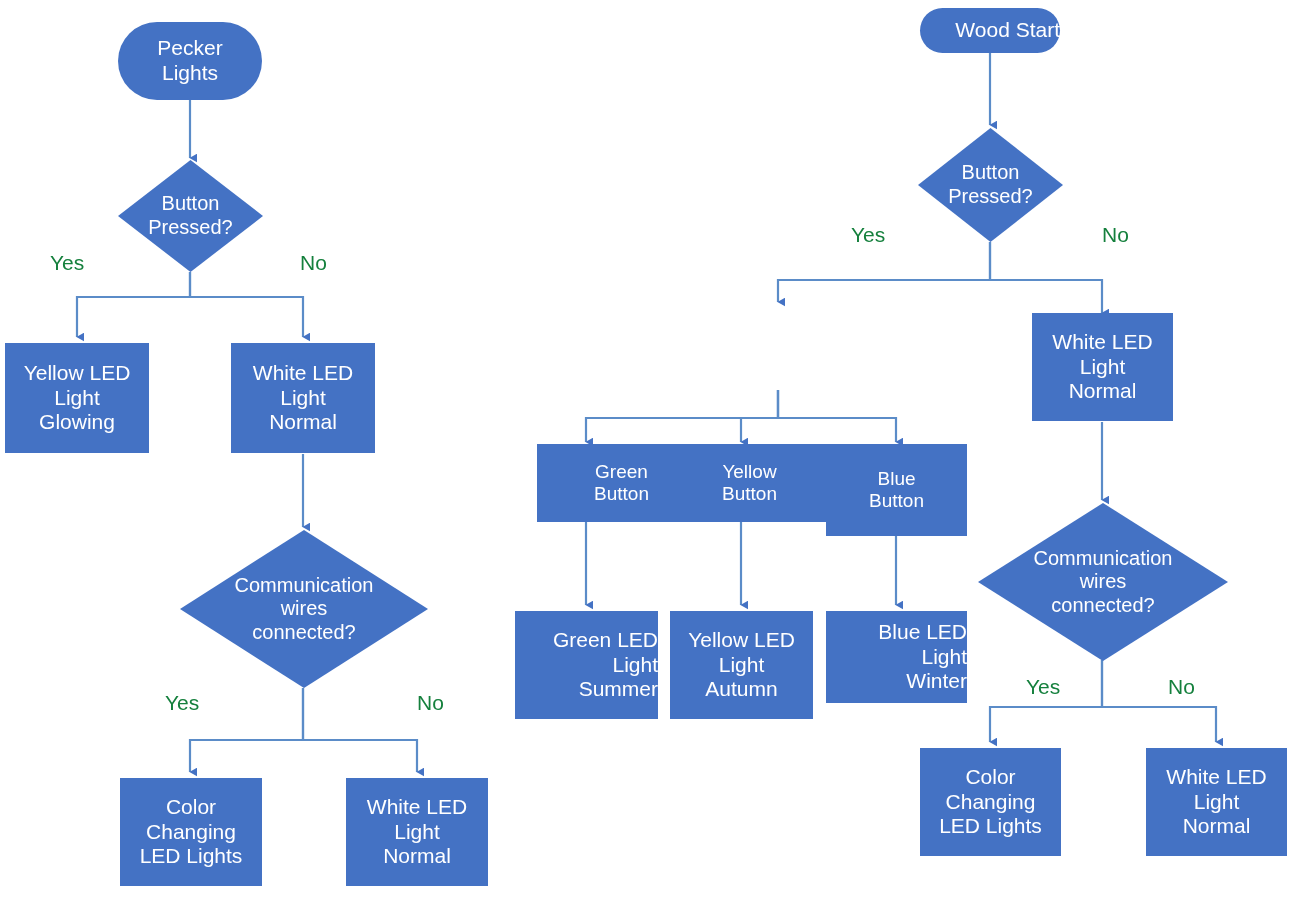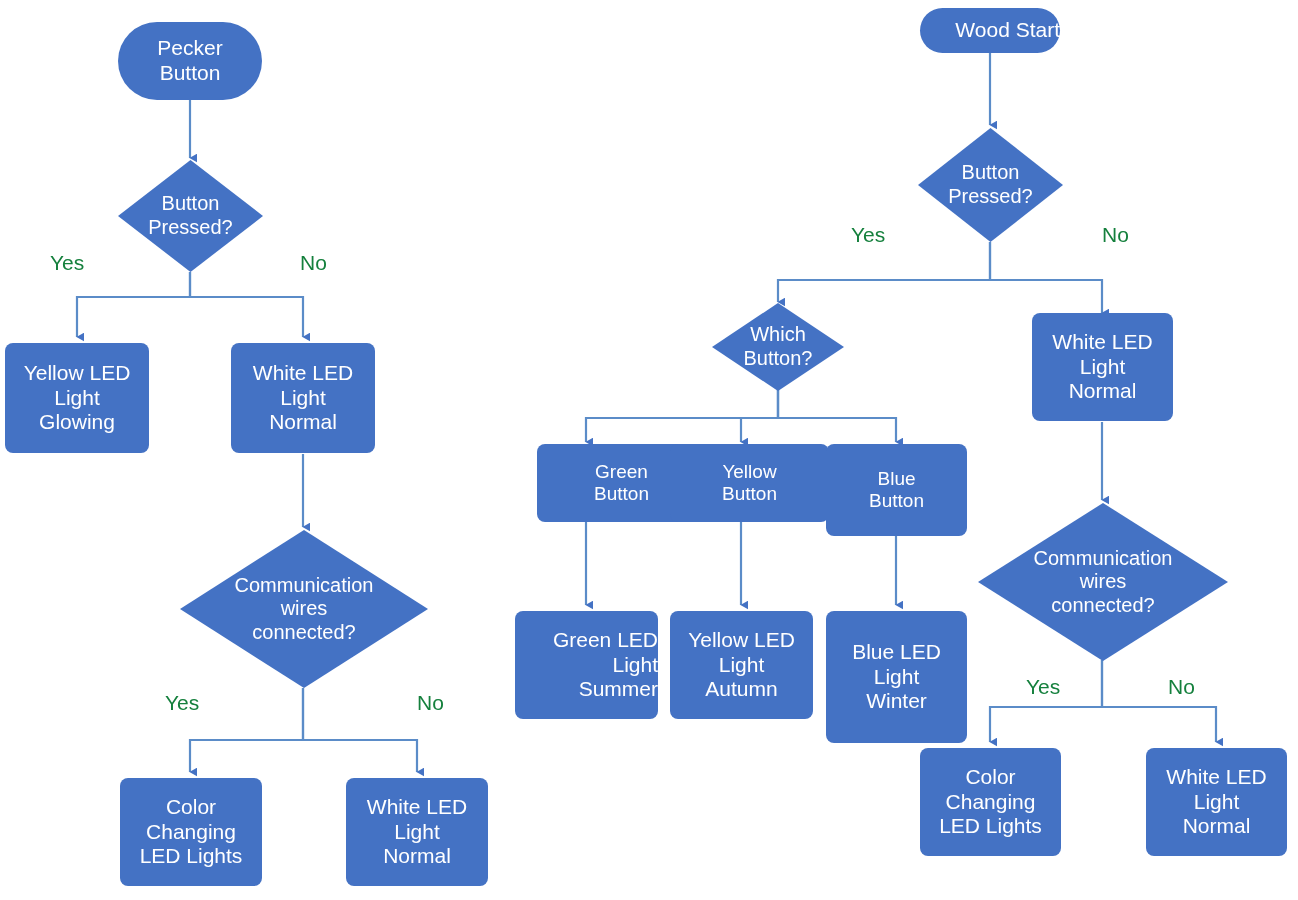"Pecker" span.lbl { text: Button -> Lights }
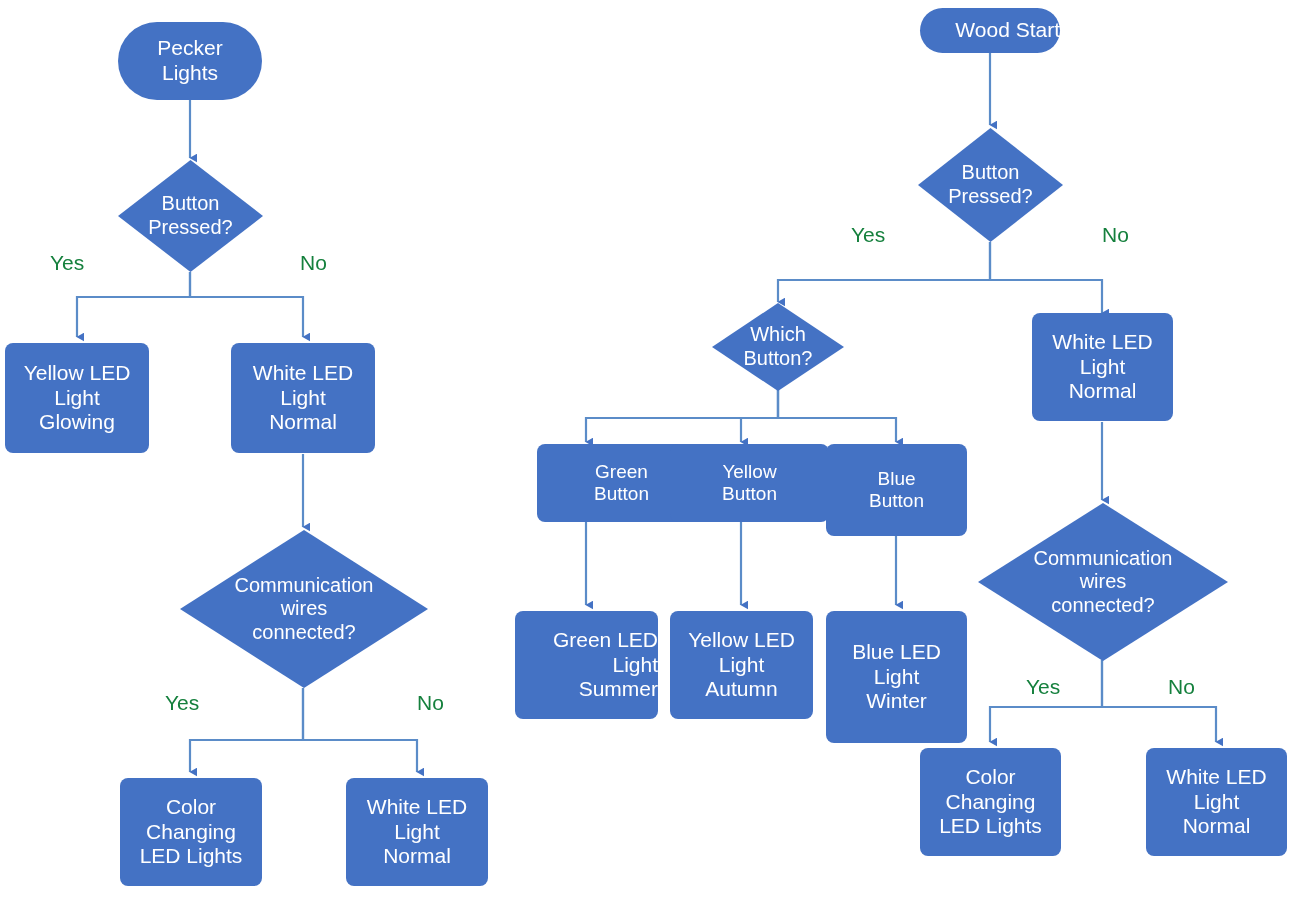"Which" div.node { html: <div> <div></div> <span>Which Button?</span> </div> -> none }
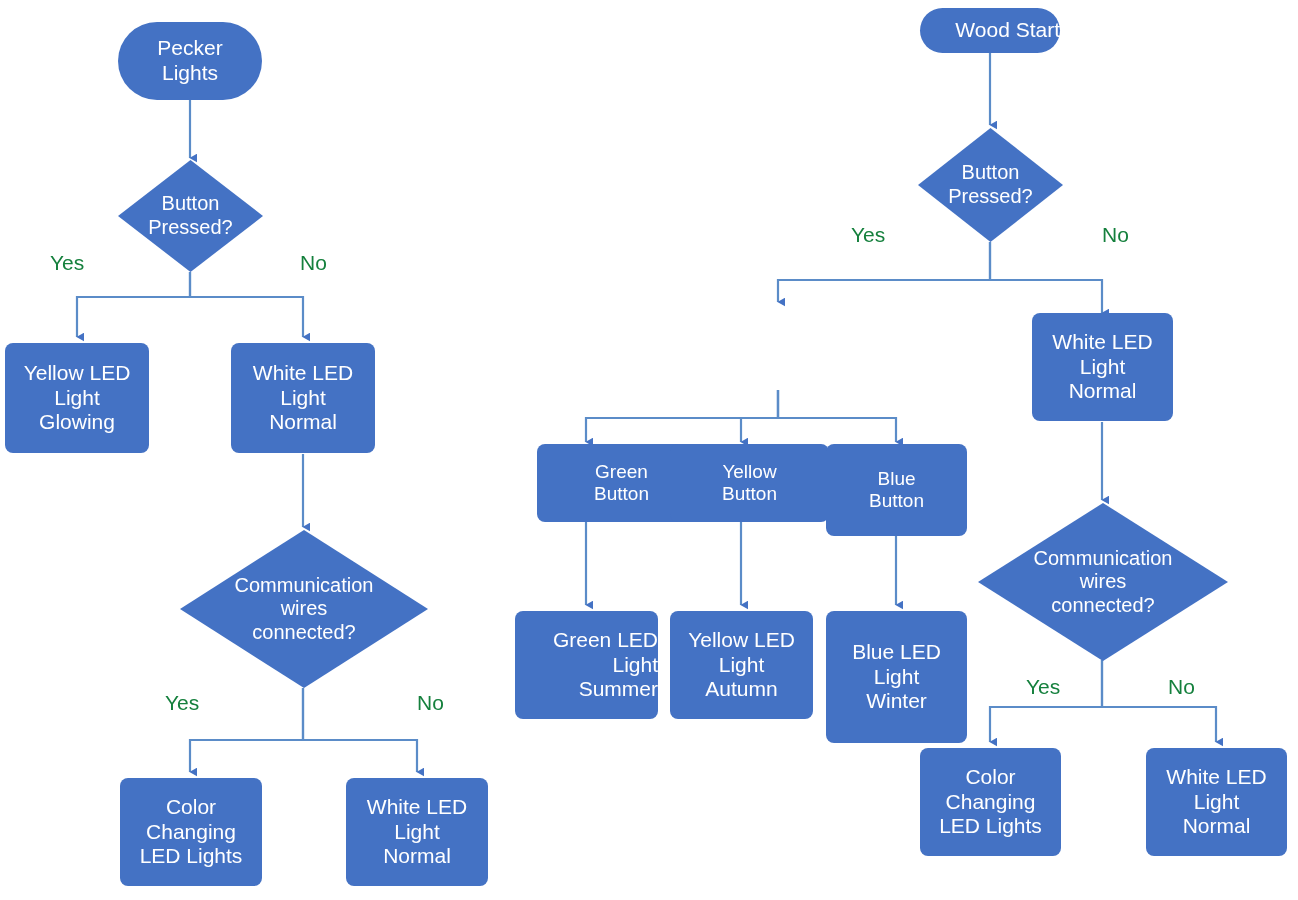"White LED" .node.rect { border-radius: 8px -> 0 }
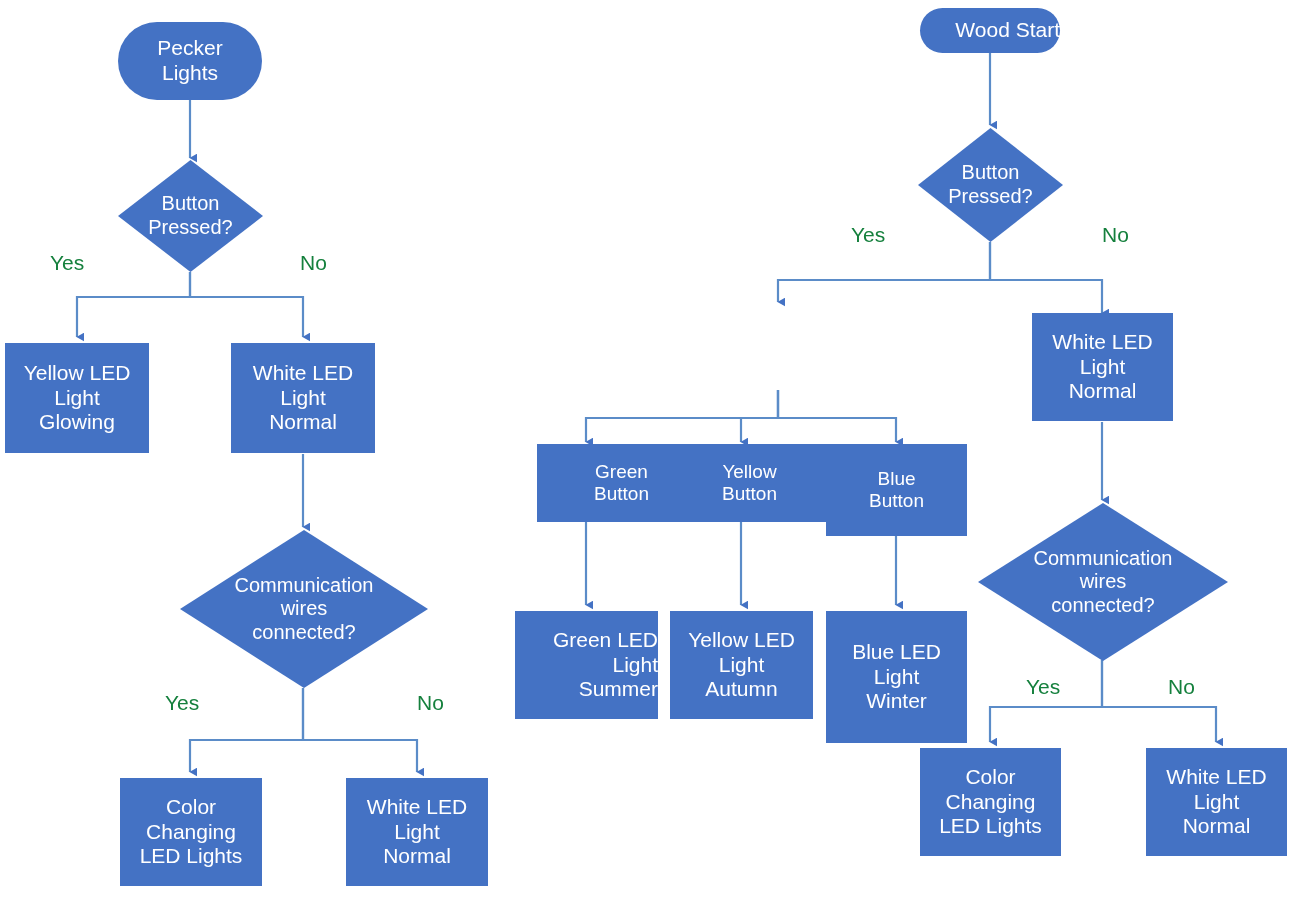"Blue LED" div.node { height: 132px -> 92px; text-align: none -> right }
